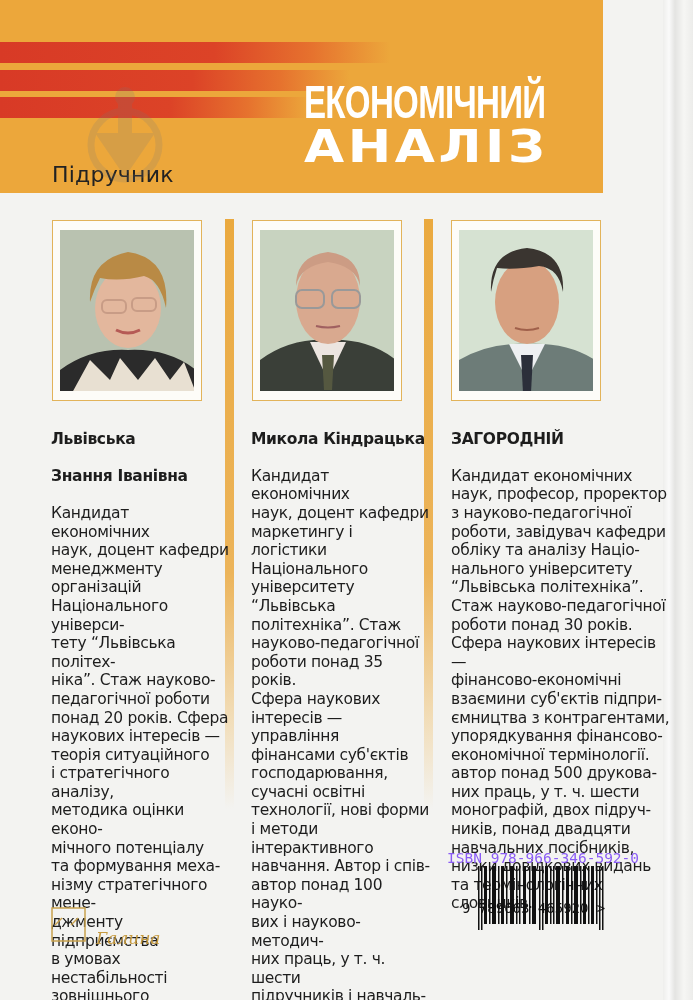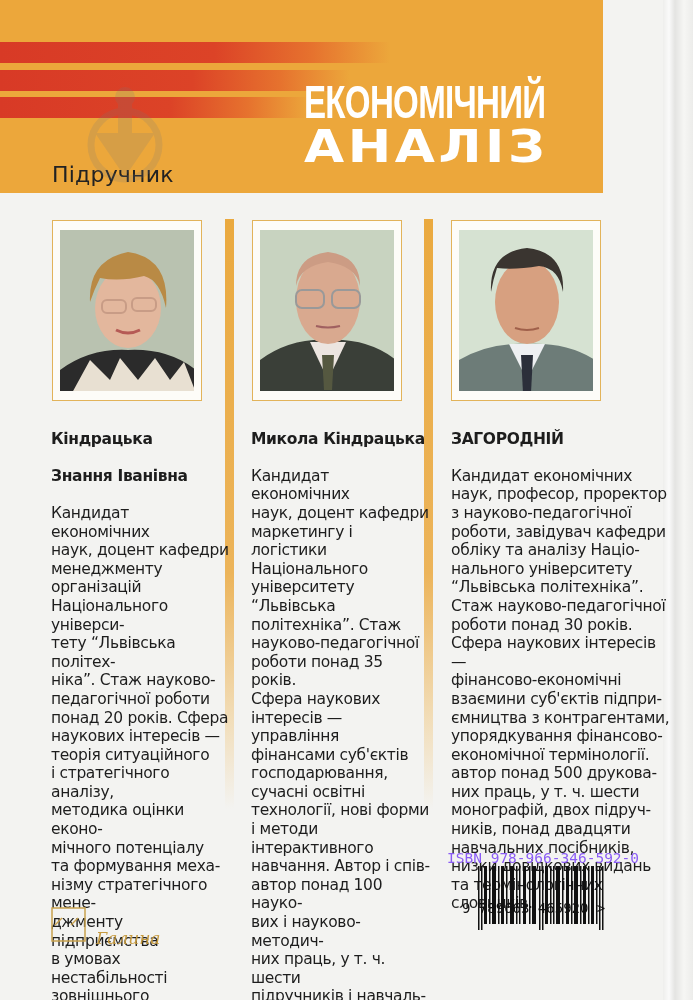"Кіндрацька" span.name { text: Кіндрацька -> Львівська }
